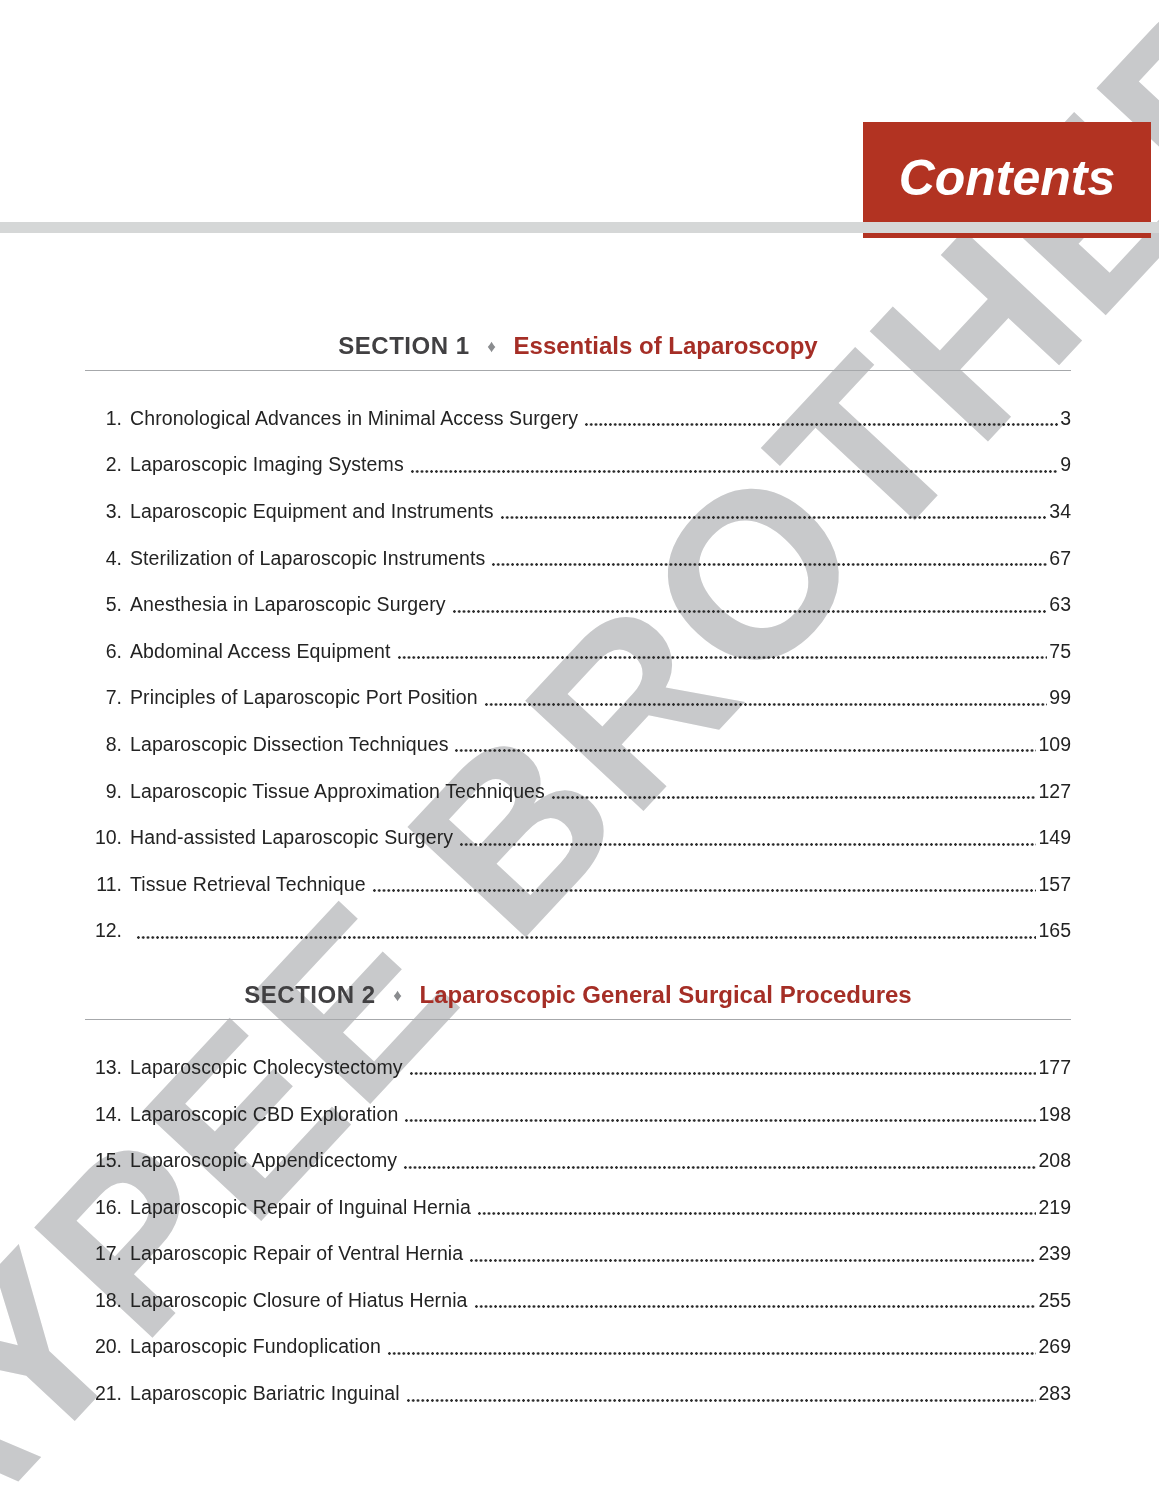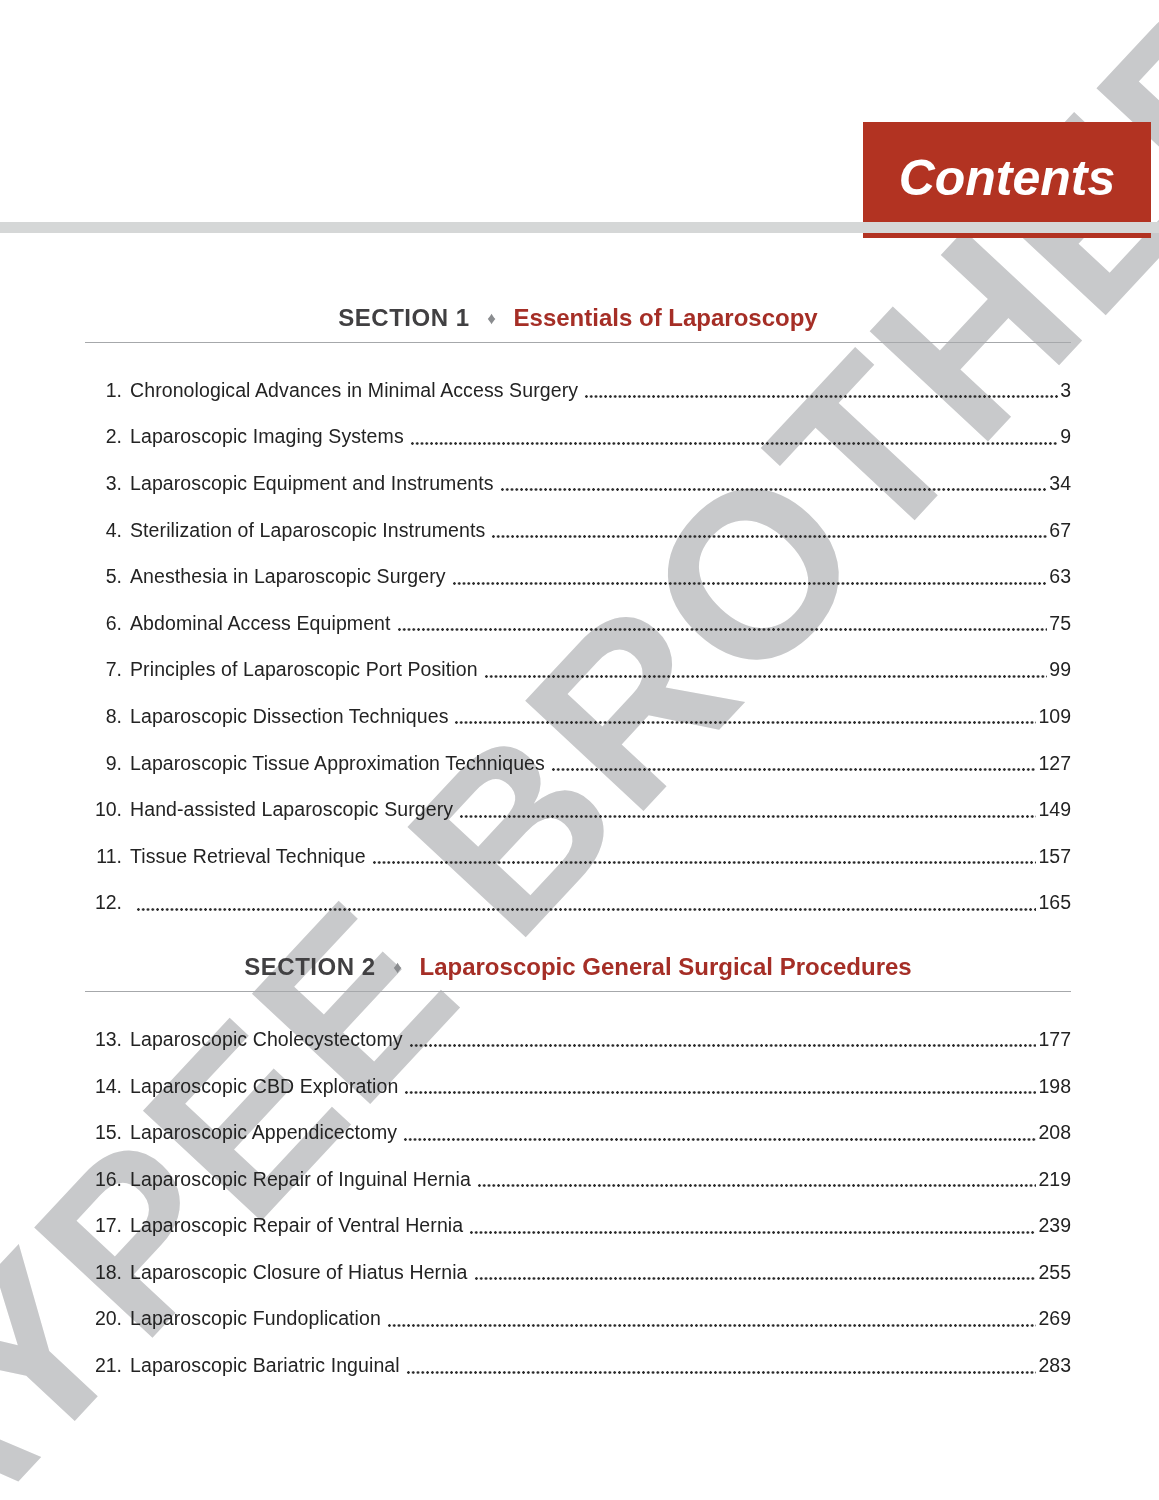"SECTION 1 ♦ Essentials of" .content { margin-top: none -> 28px }
